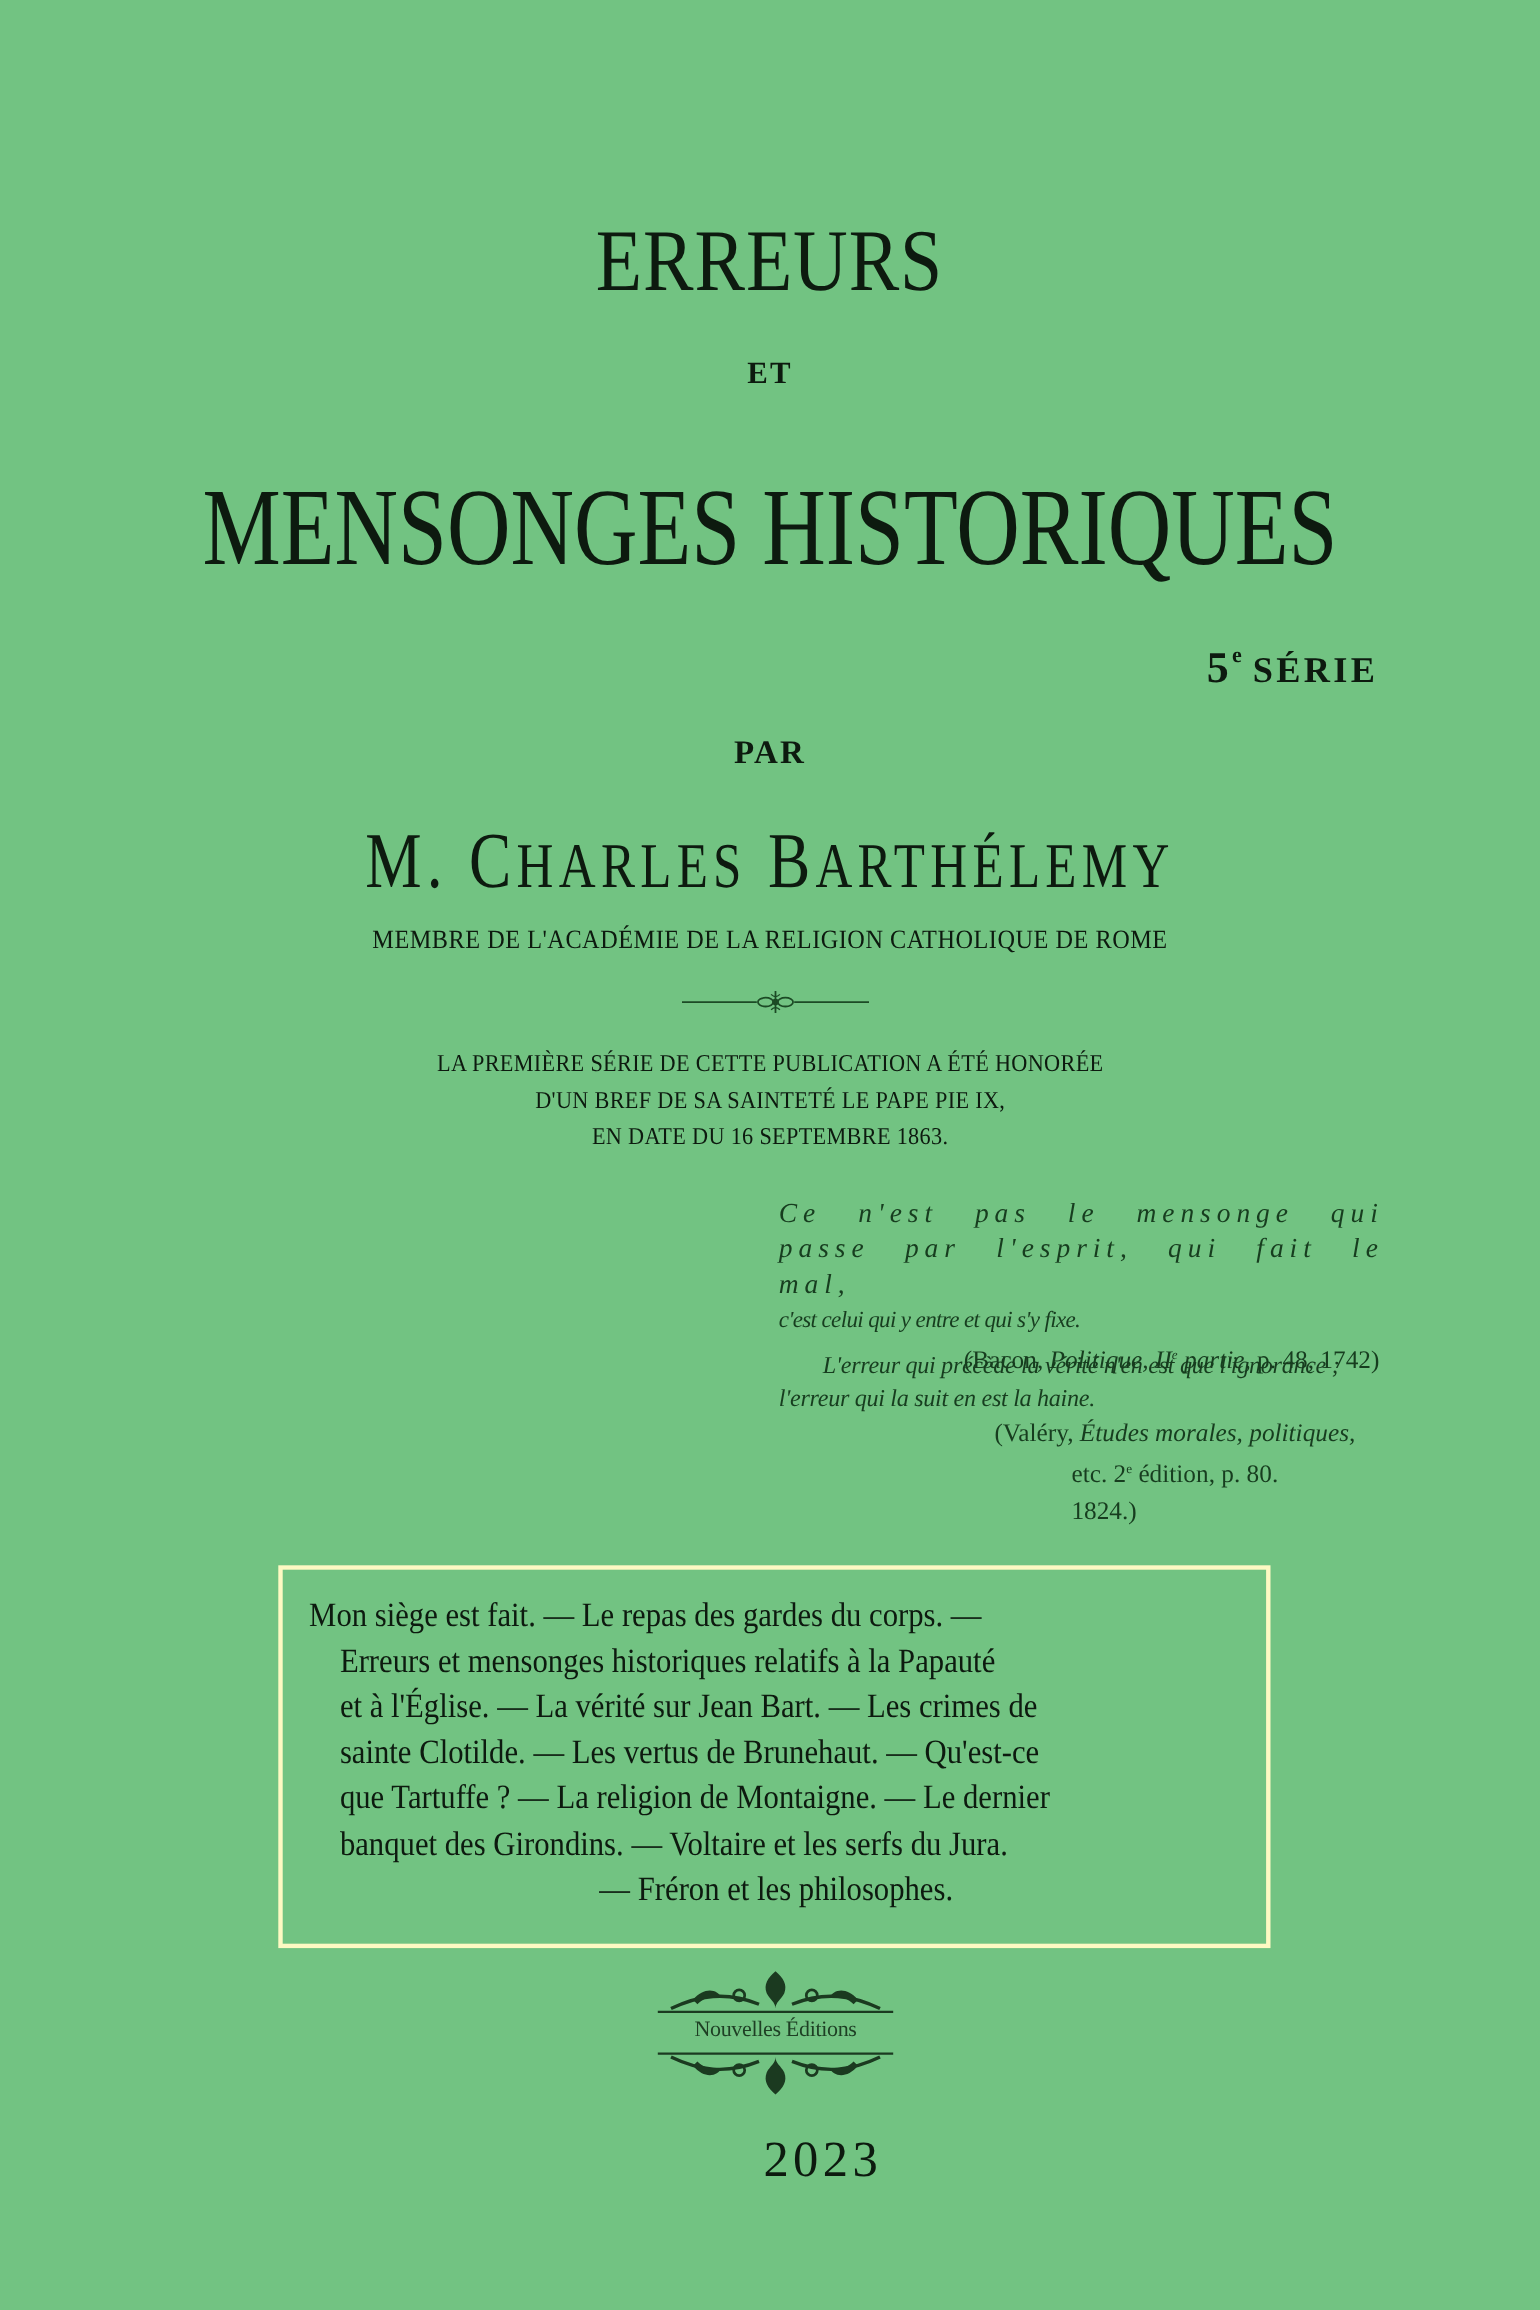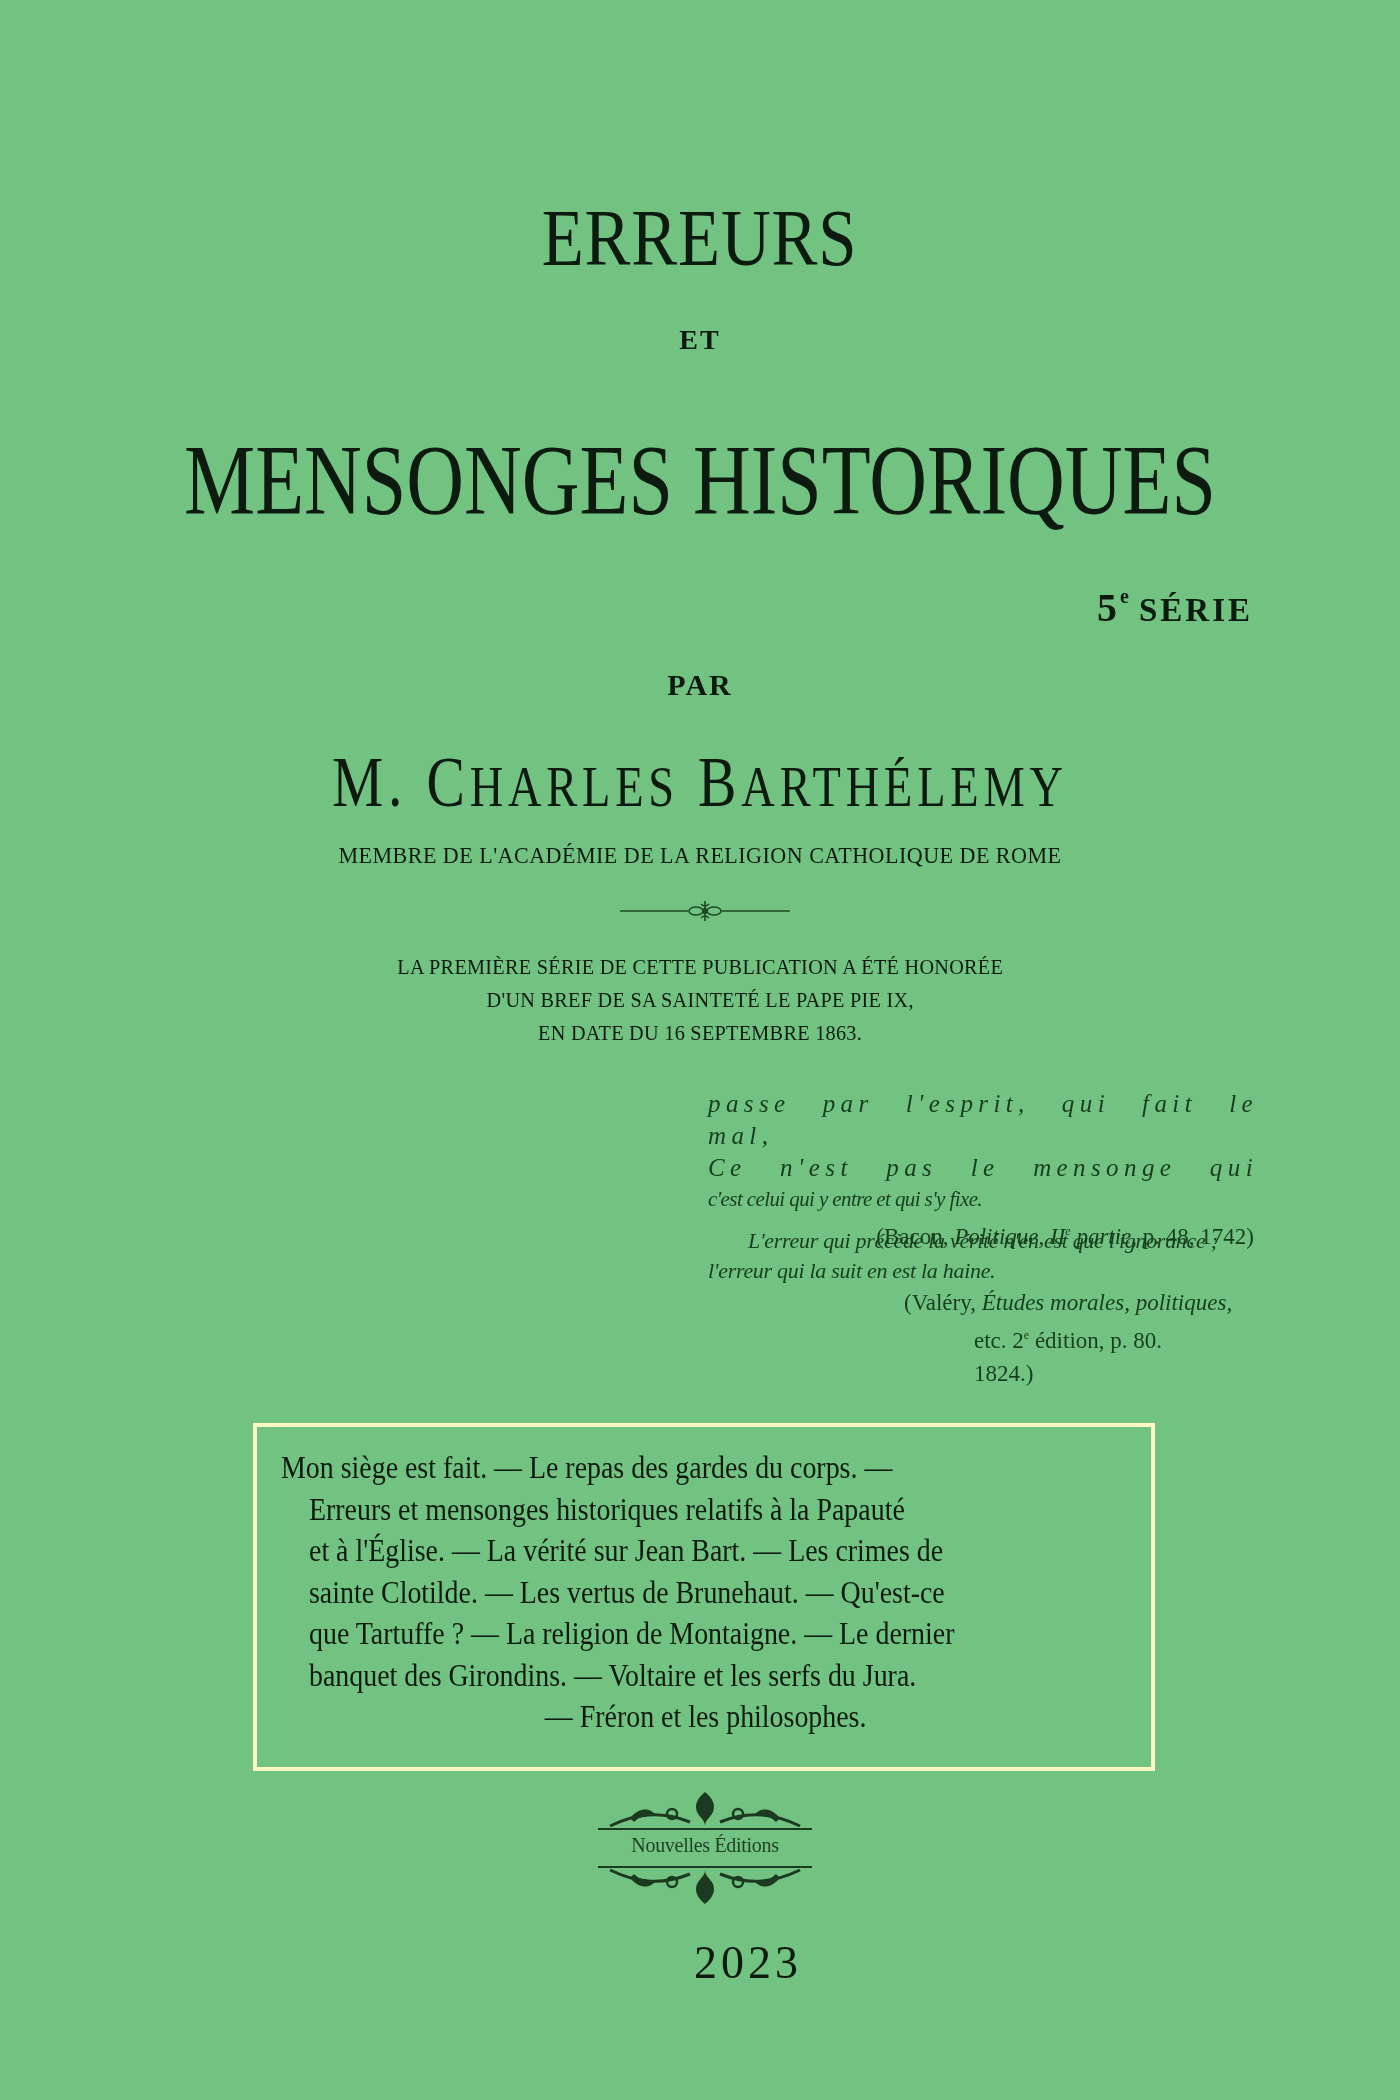"passe par l'esprit, qui fait" div.spaced { order: before "Ce n'est pas le mensonge" -> after "Ce n'est pas le mensonge" }
